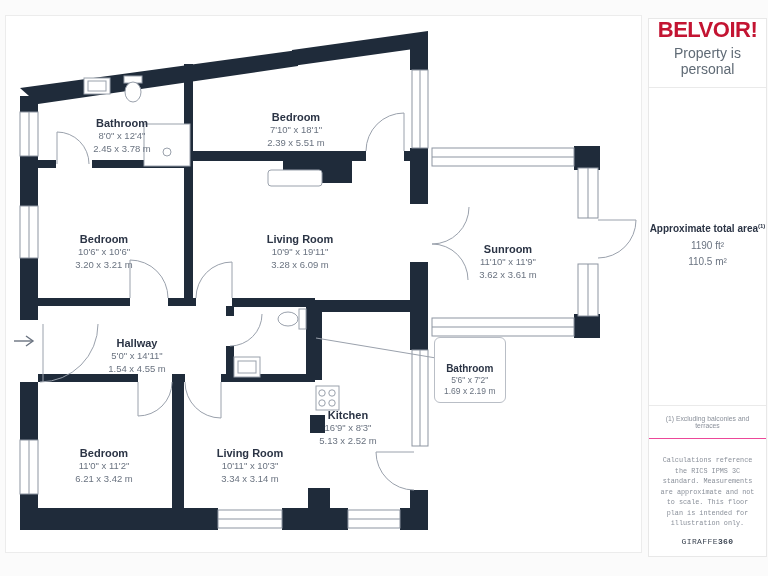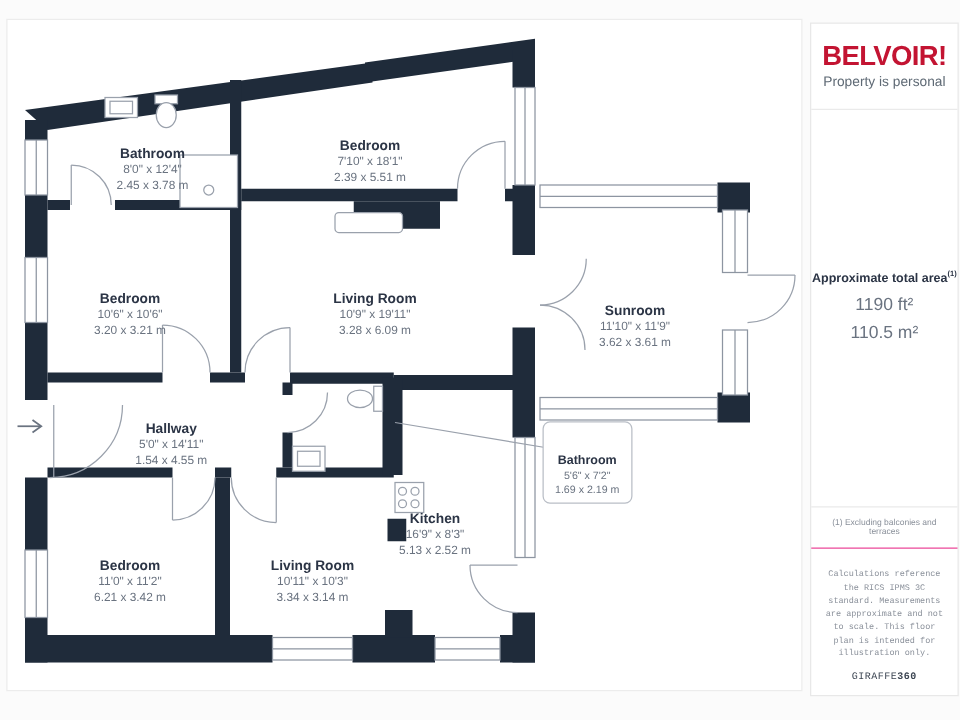"BELVOIR!" .logo-section { justify-content: center -> flex-start }
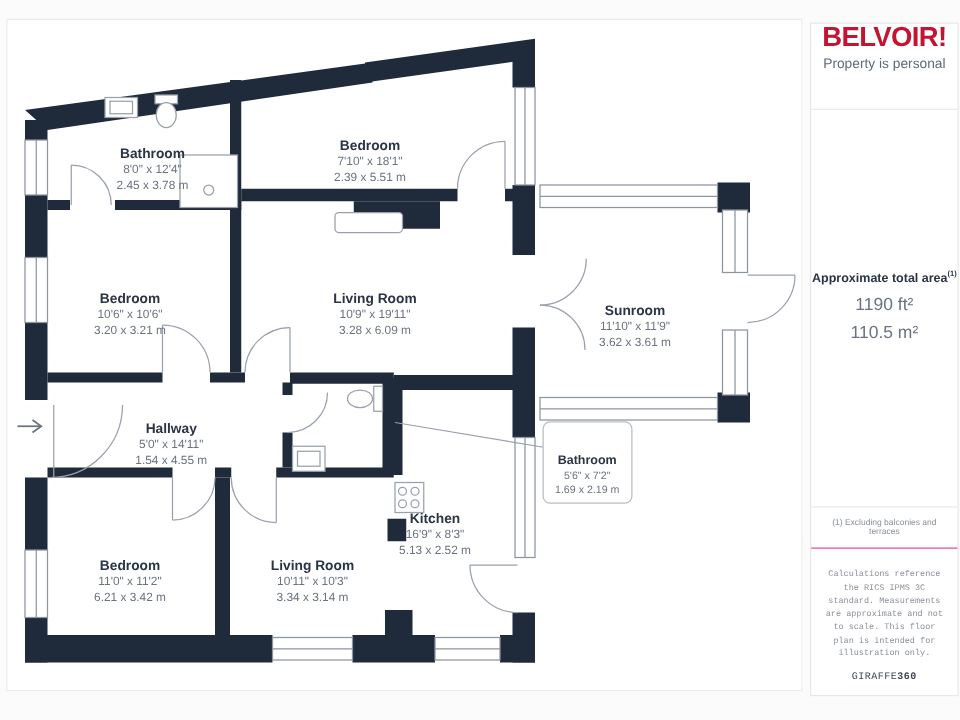"Property is personal" .tagline { font-size: 11px -> 14px }
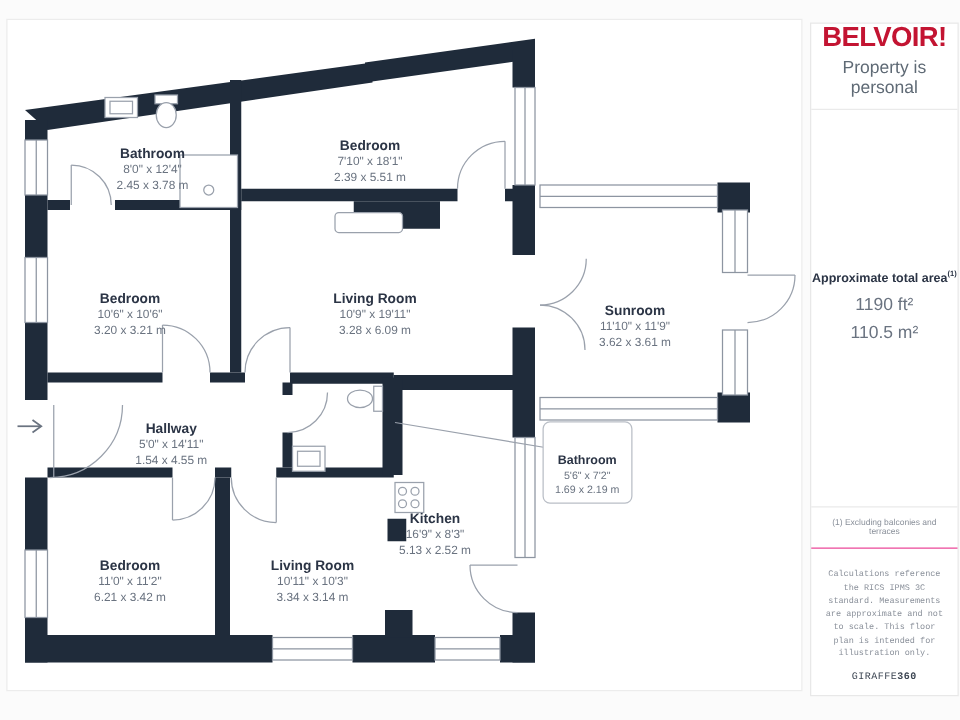"1190 ft²" .area-value { font-size: 14px -> 10px }
